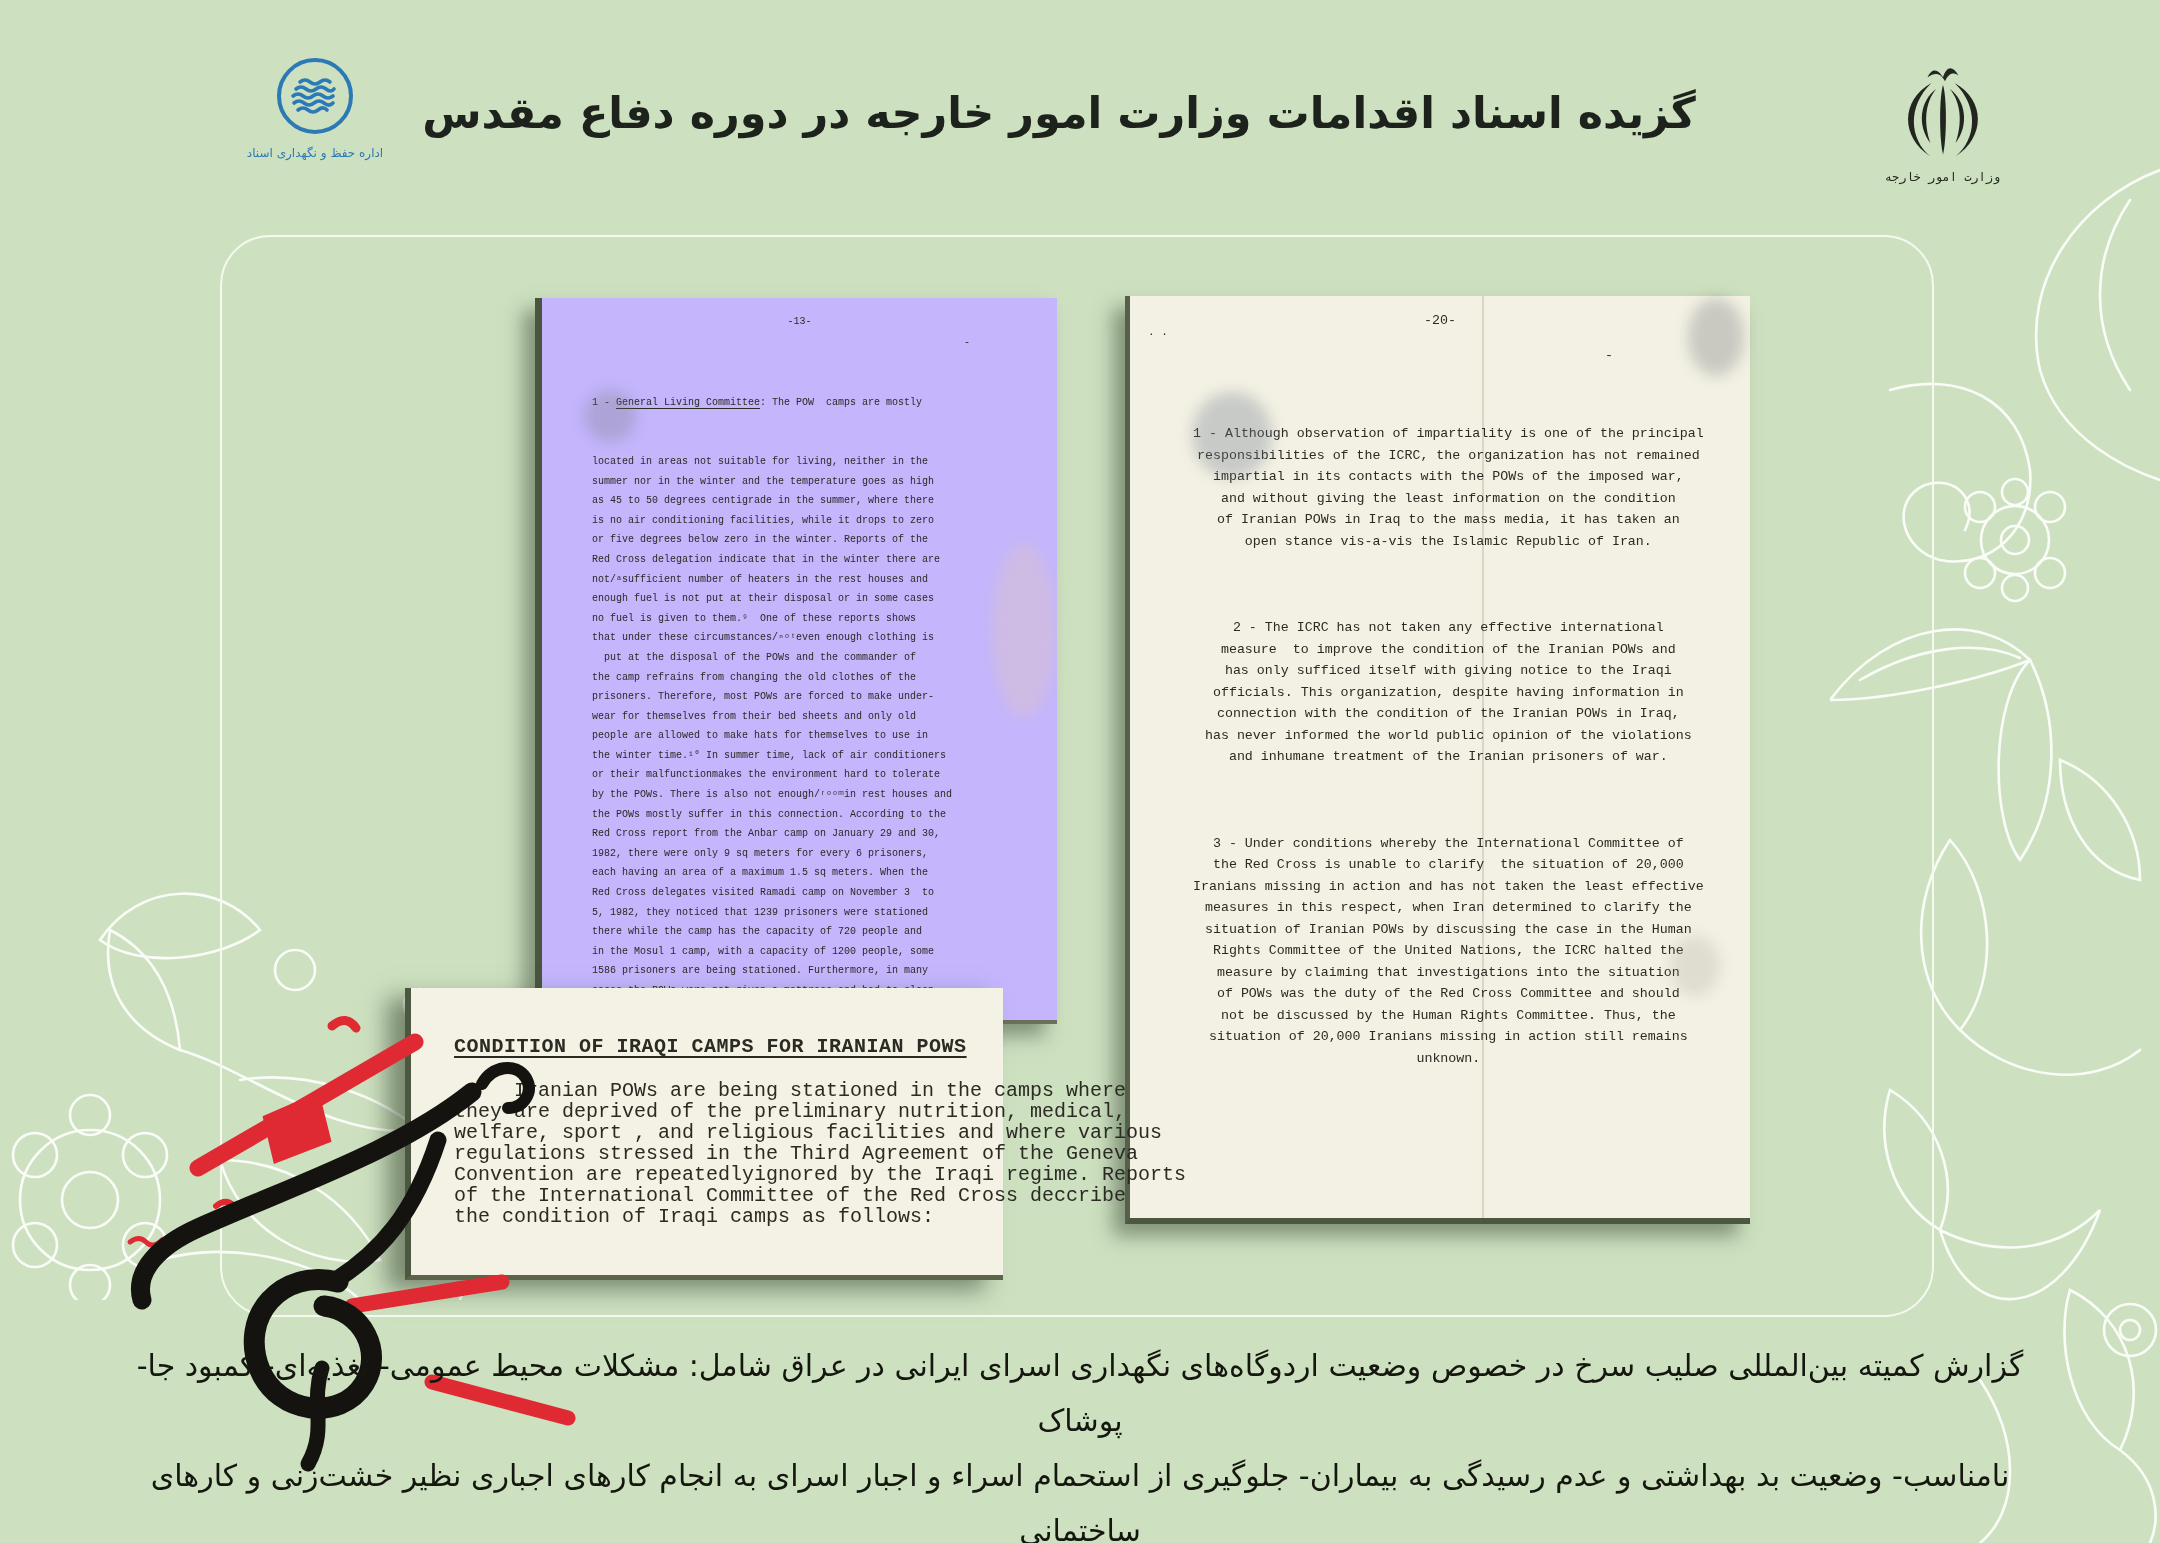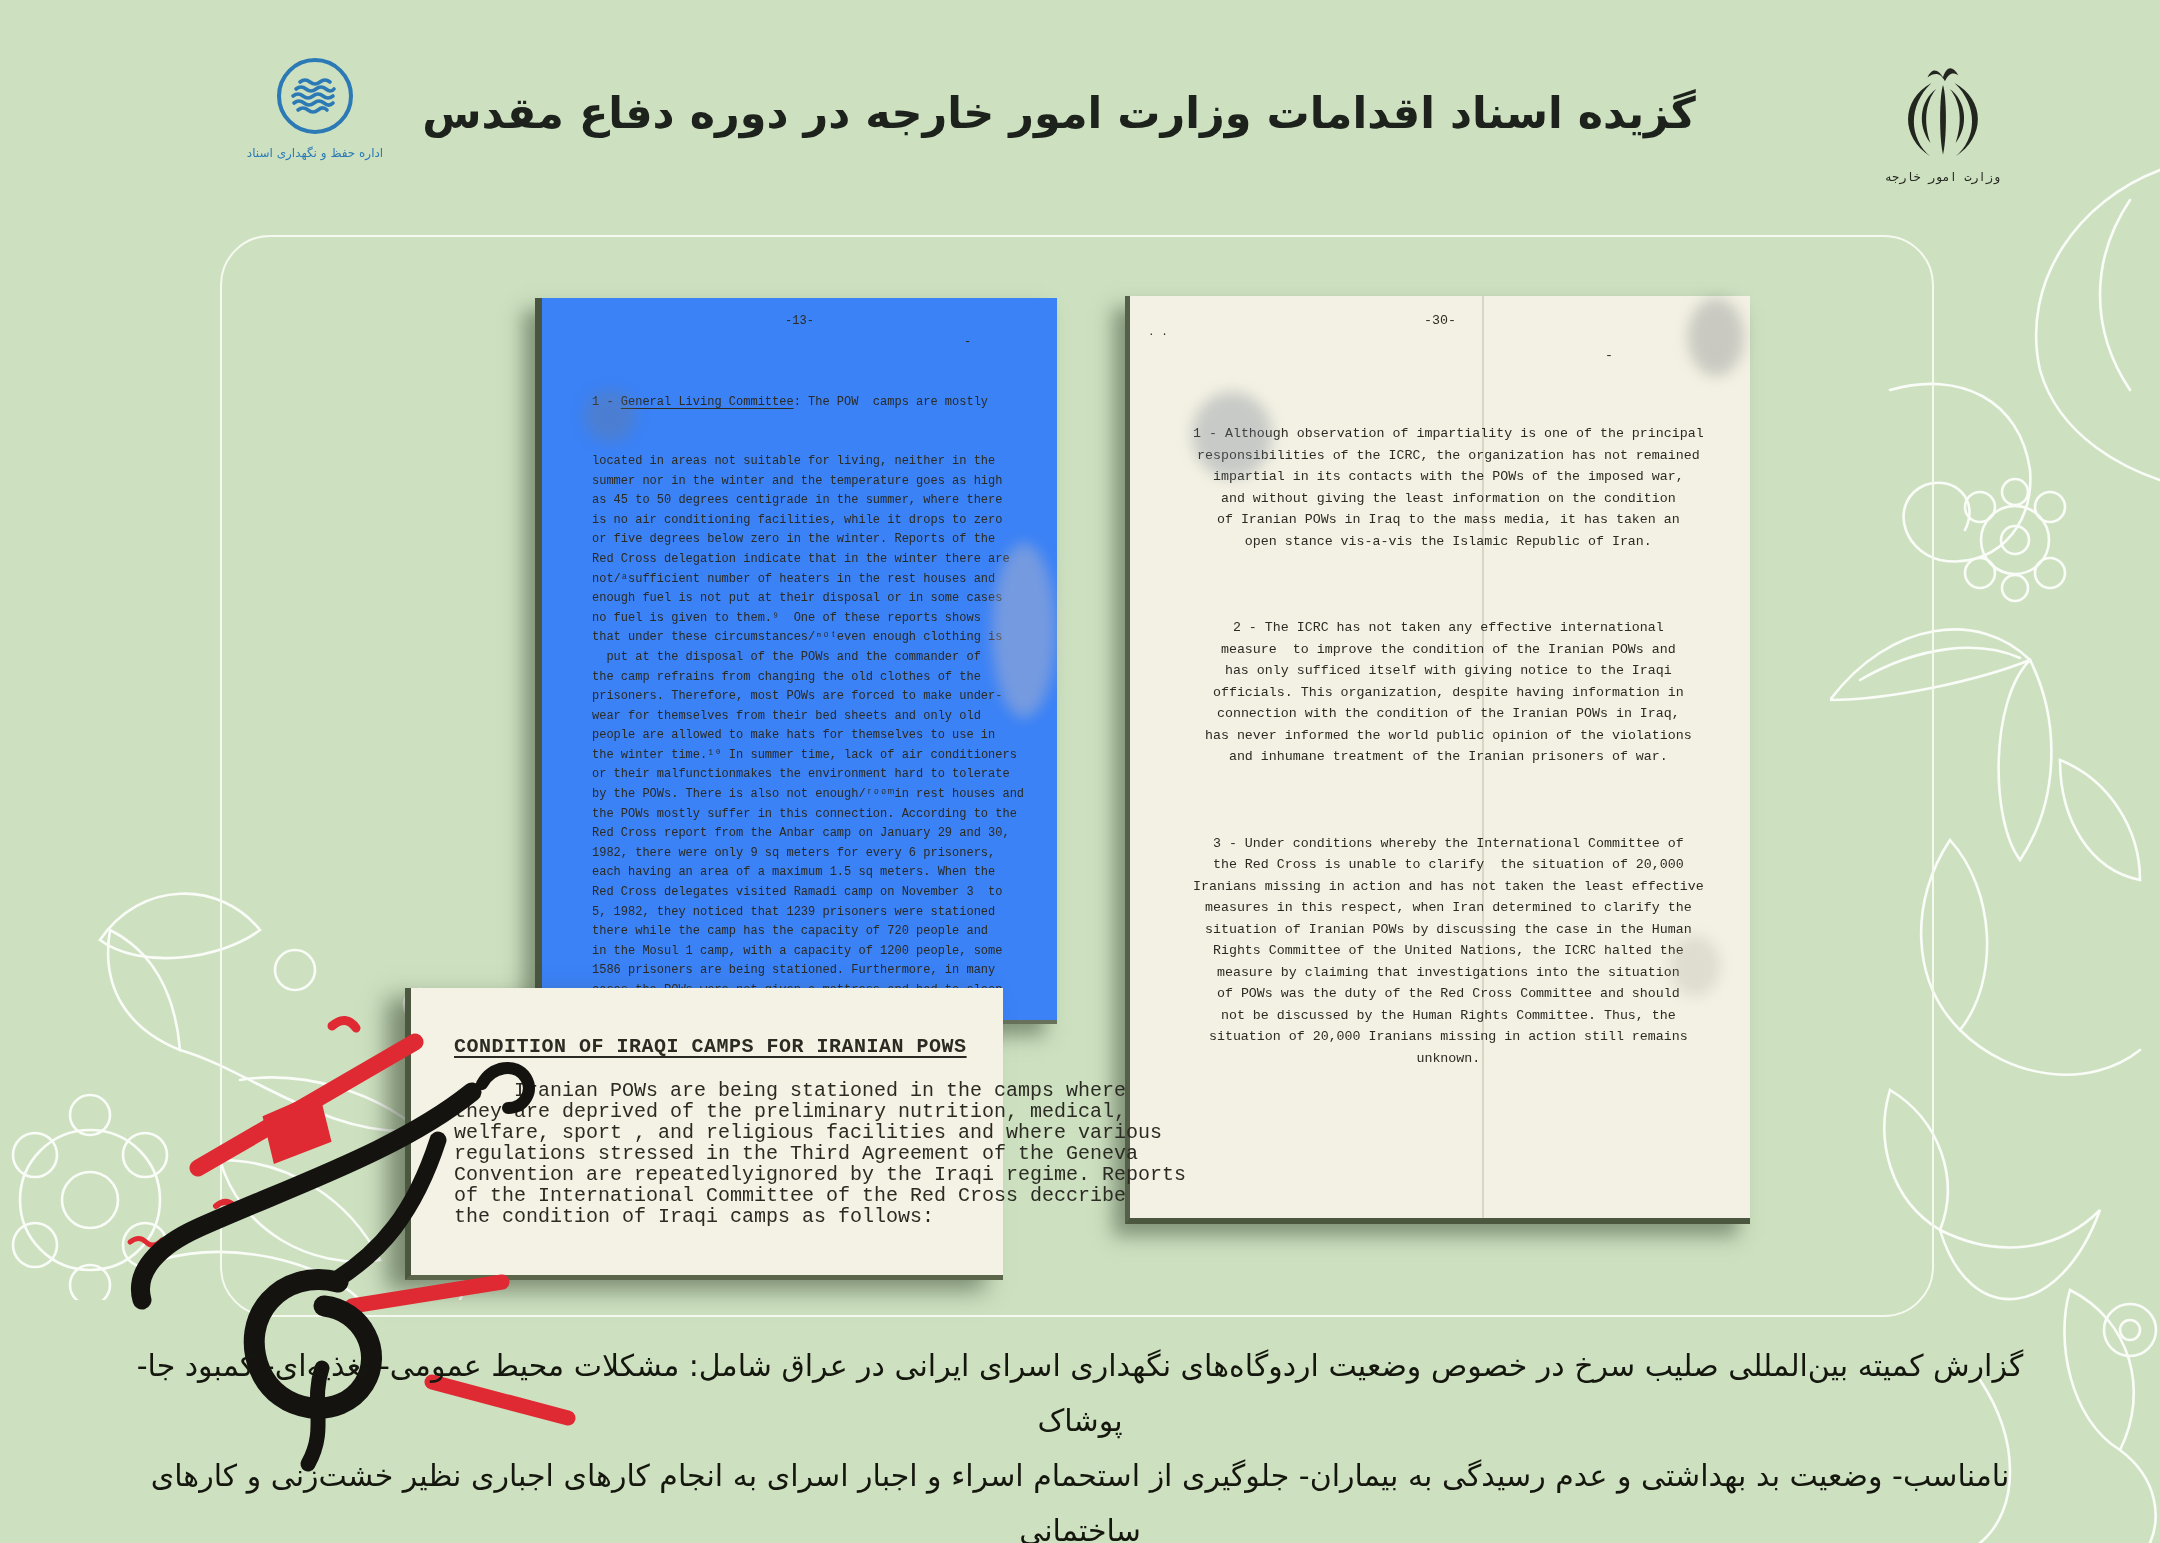"-13-" #doc13 { background: #3b82f6 -> #c4b5fd; font-size: 12px -> 10px }
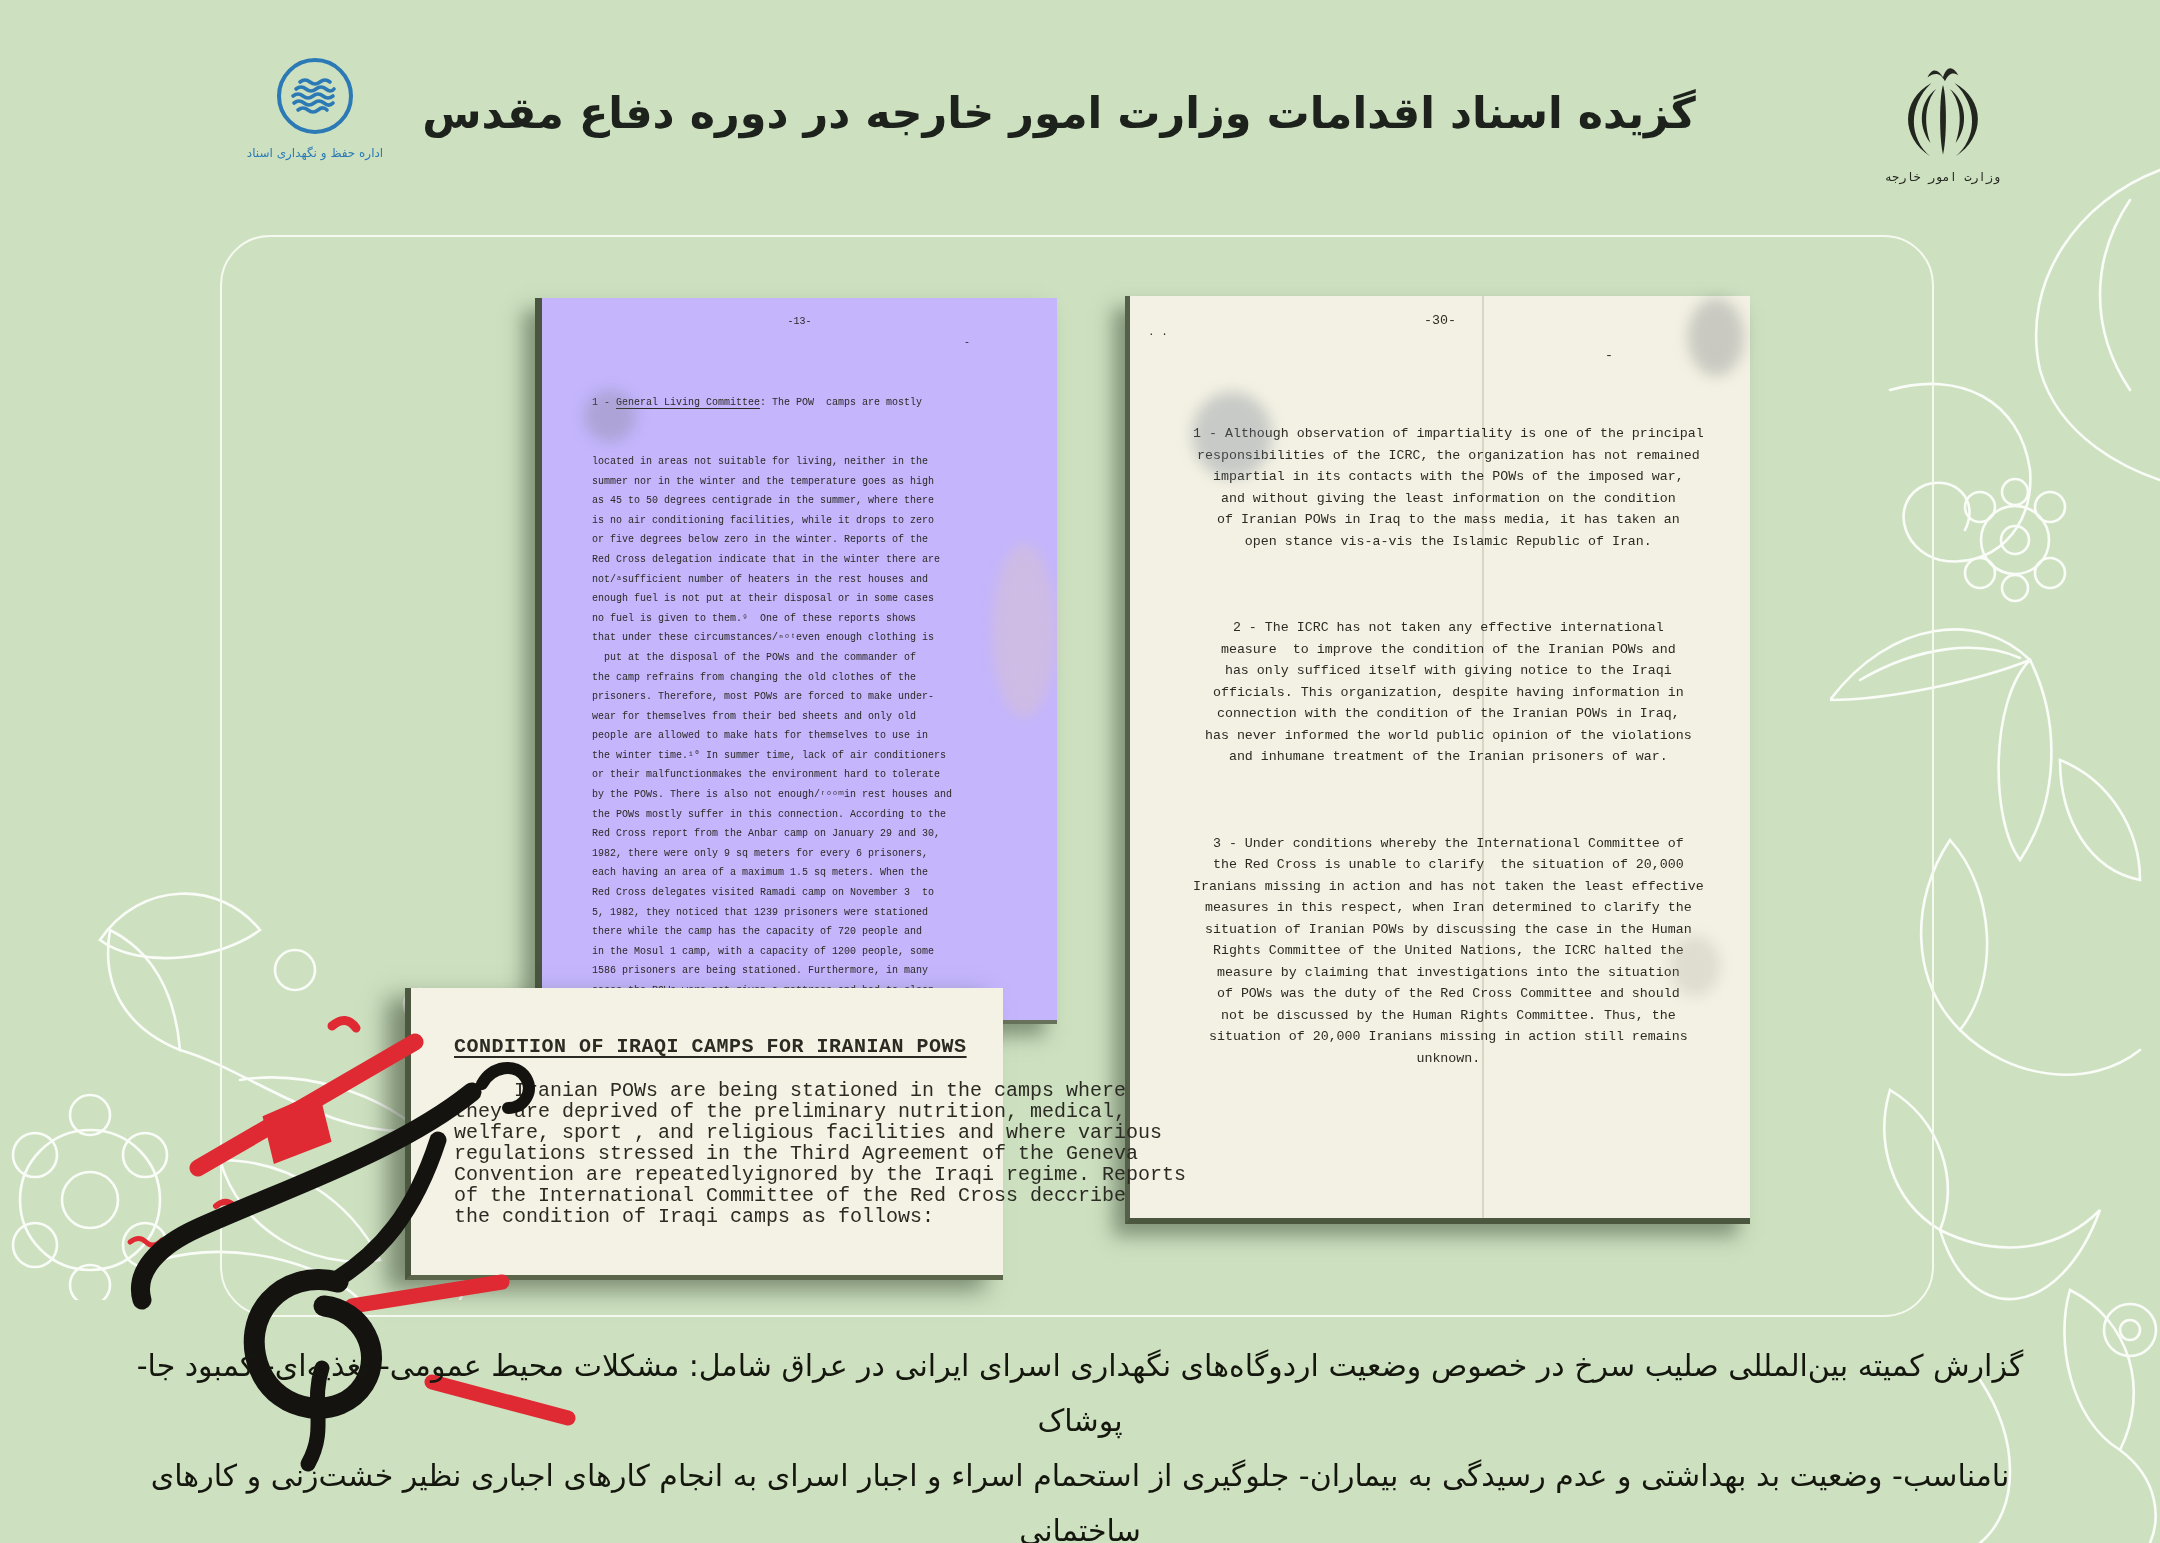"-30-" div.pagenum { text: -30- -> -20- }
